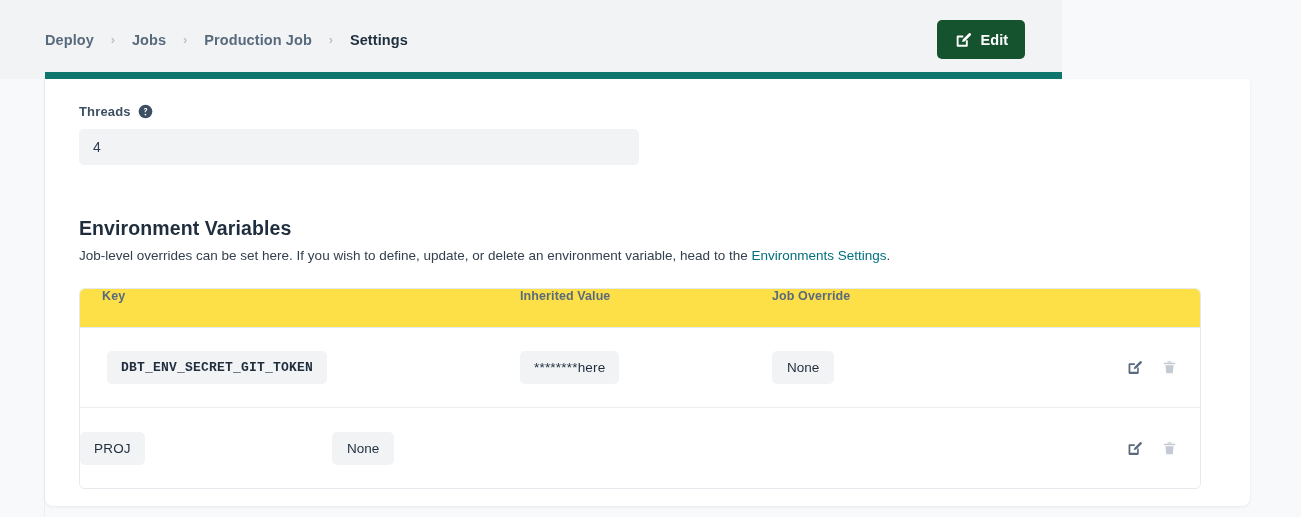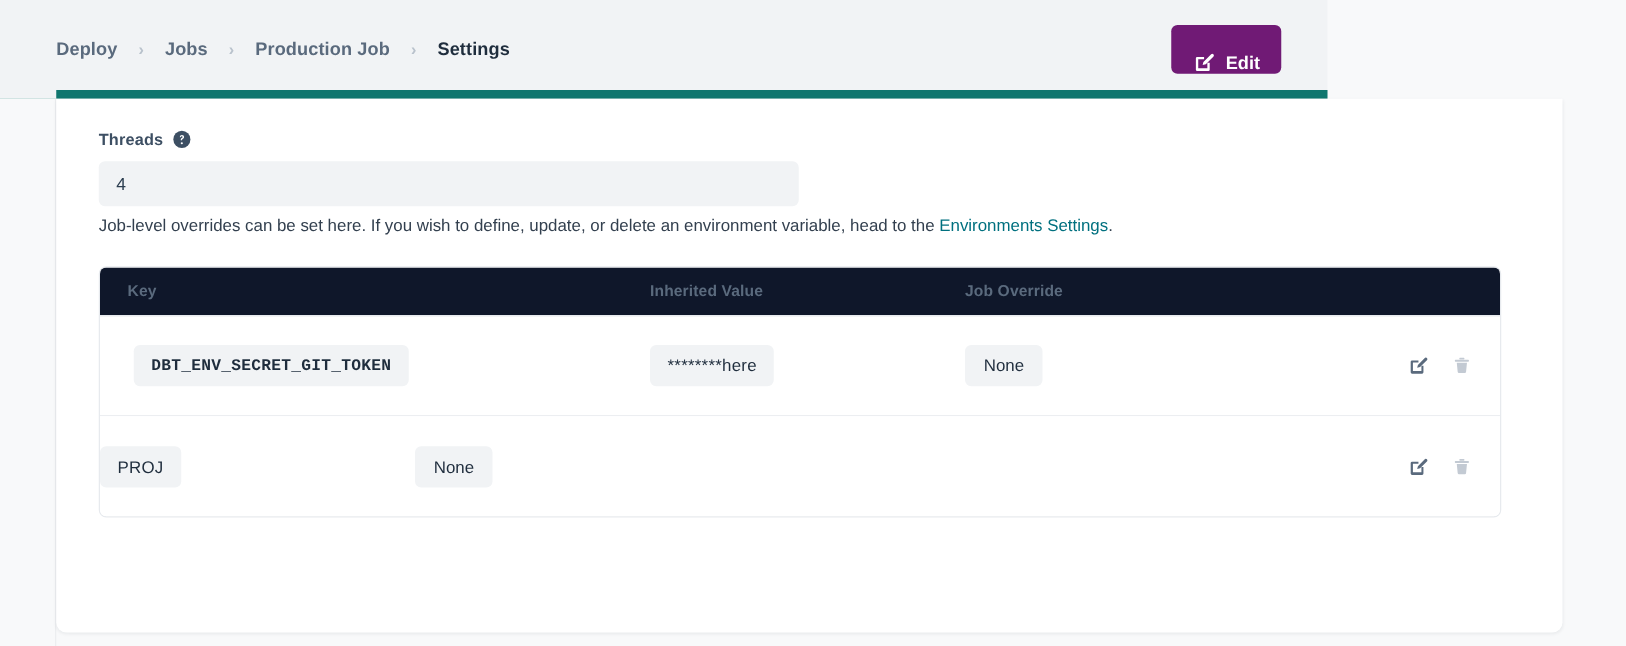"Edit" .edit-btn { align-items: flex-end -> center; background: #701a75 -> #14532d }
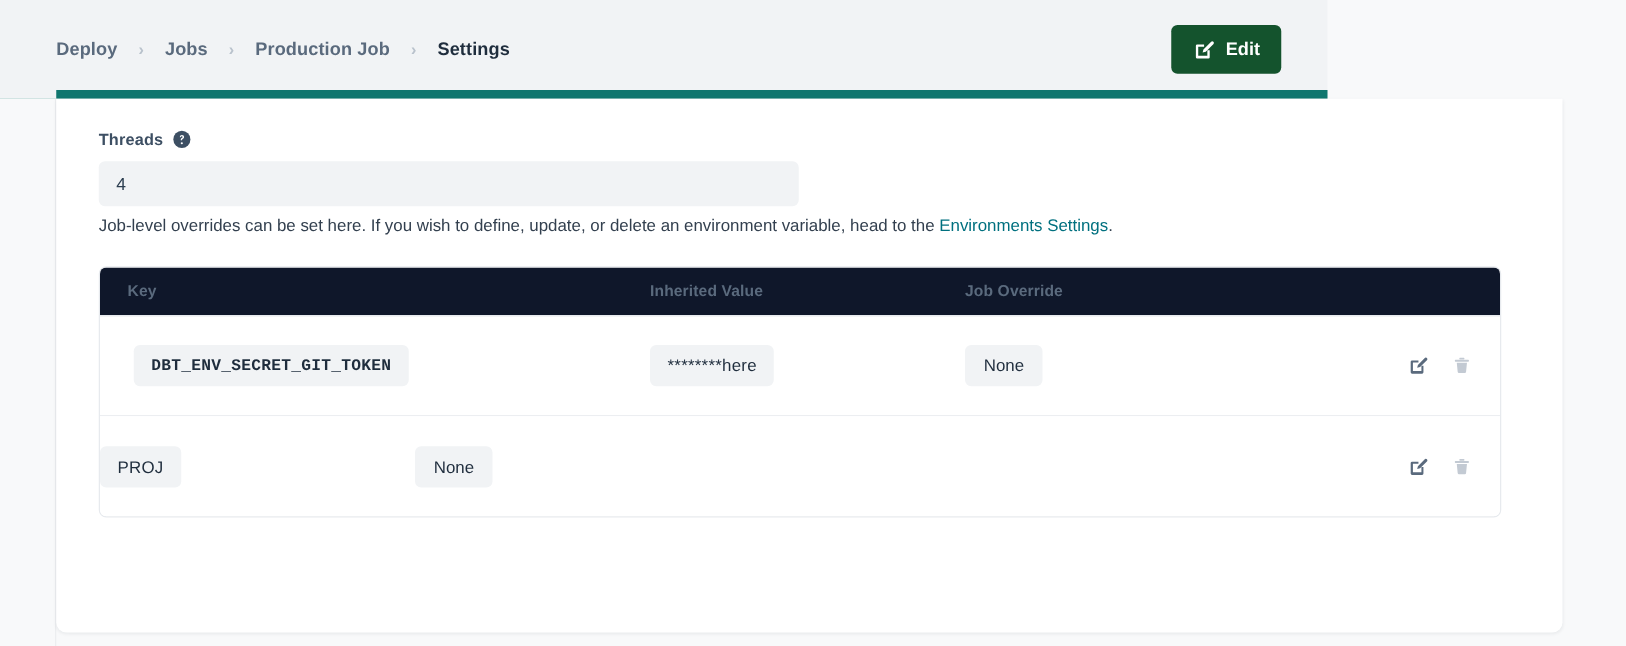"Environment Variables" div.section-title { html: none -> <div>Environment Variables</div> }
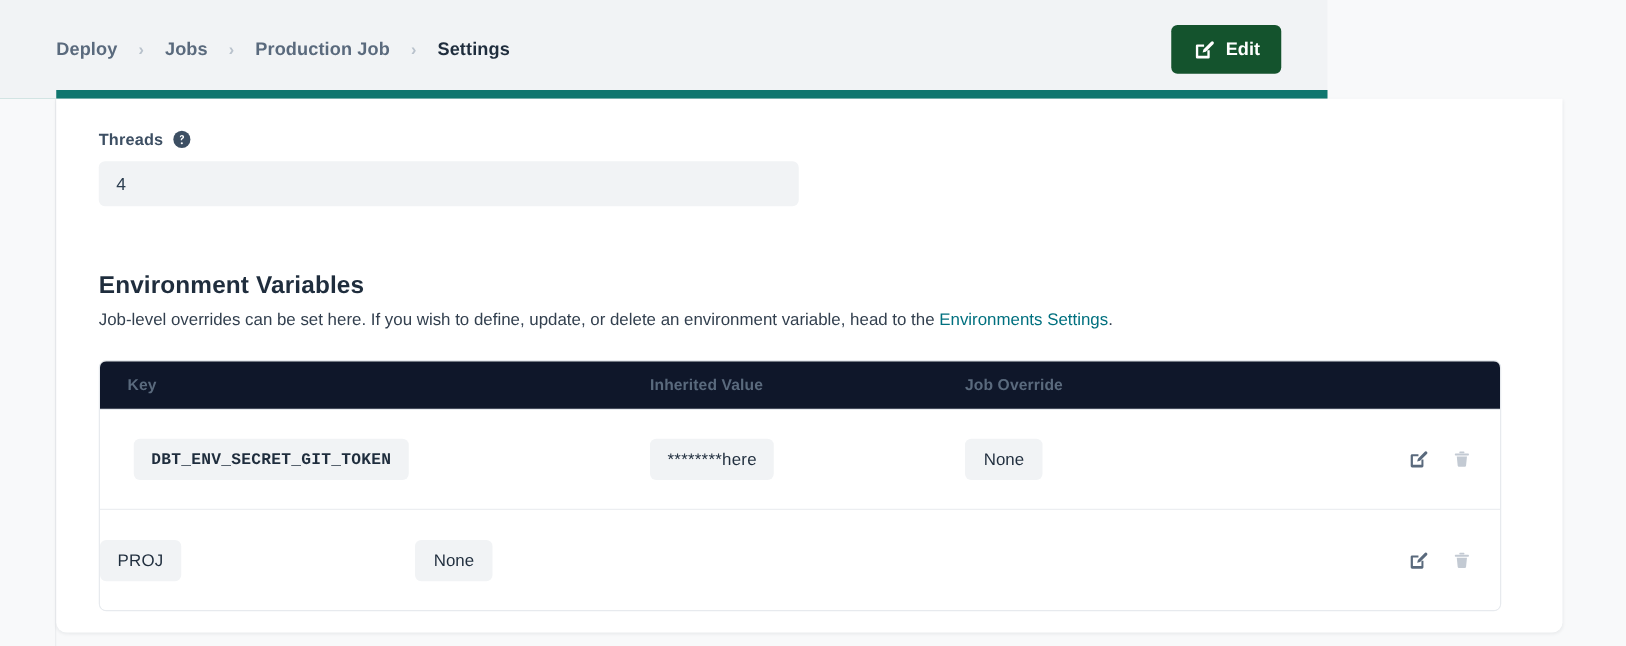"Key" .thead { align-items: center -> flex-start; background: #0f172a -> #fde047 }
